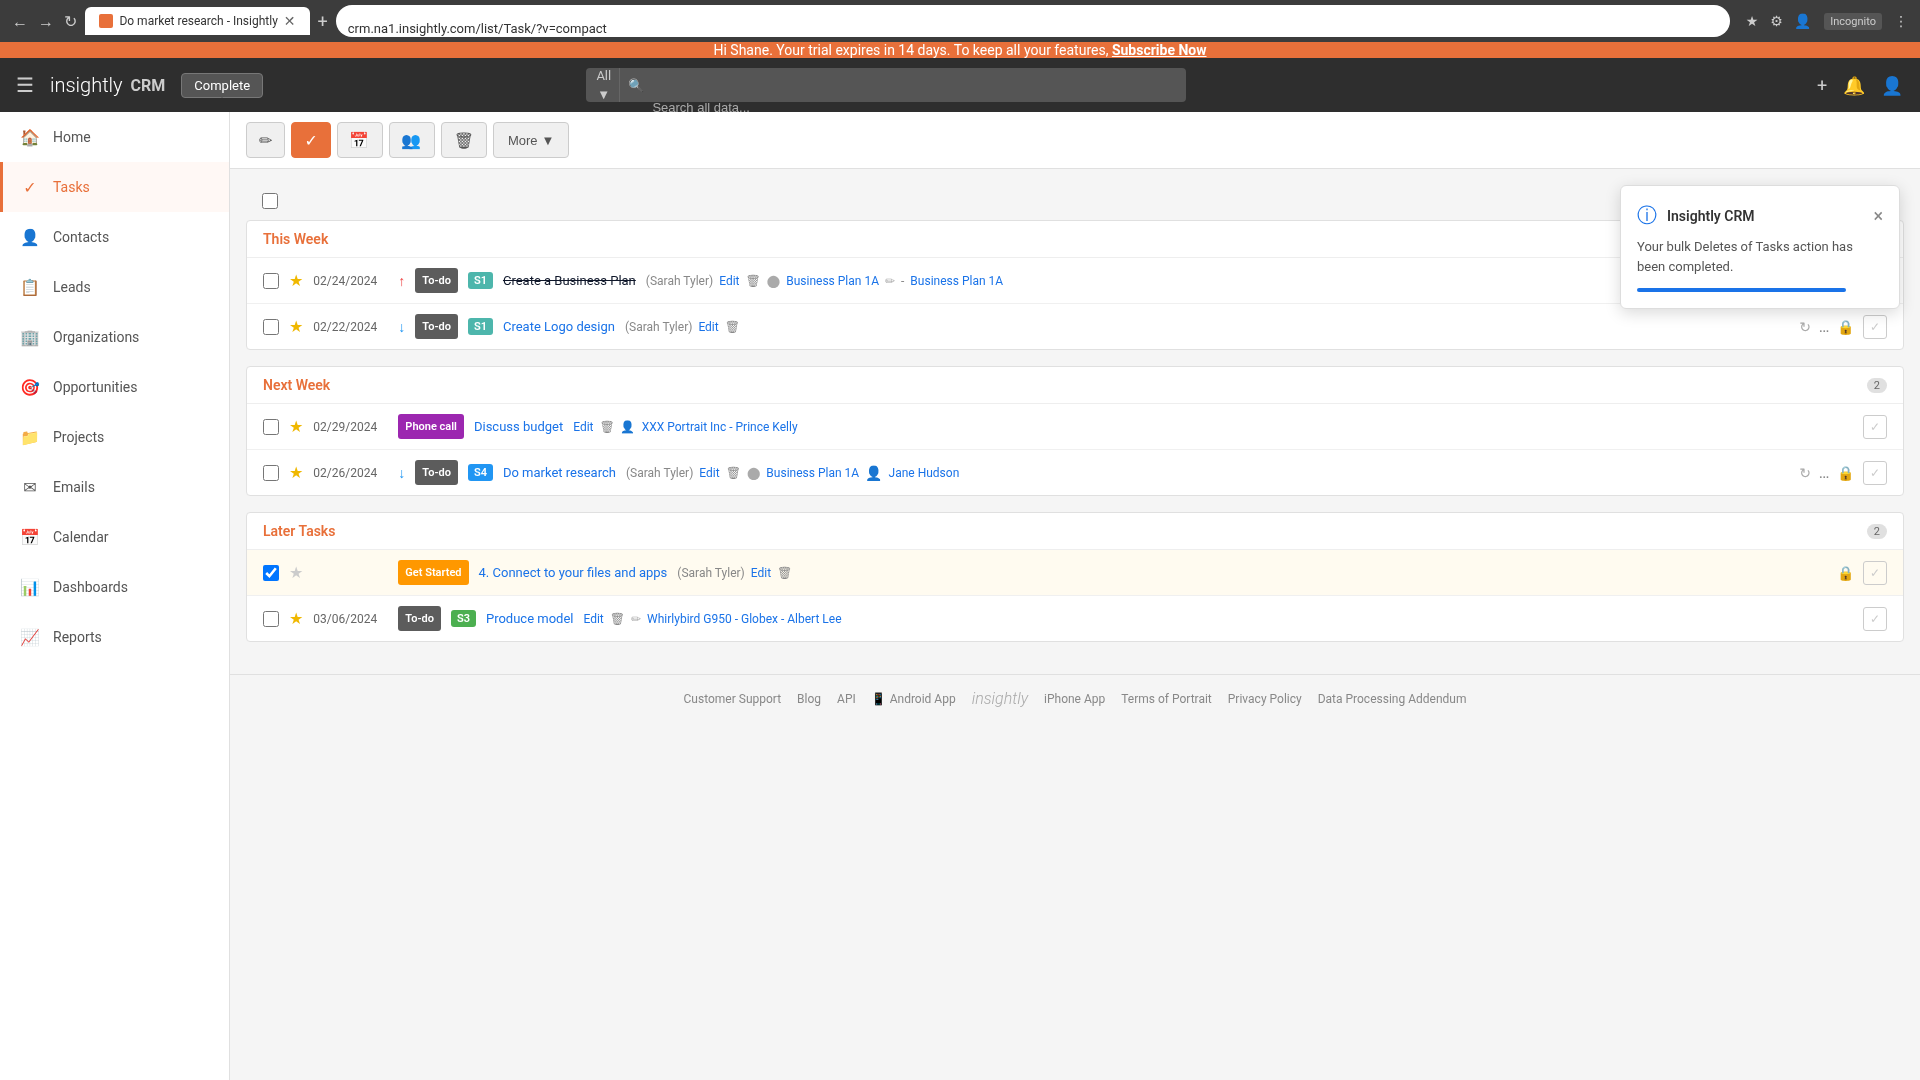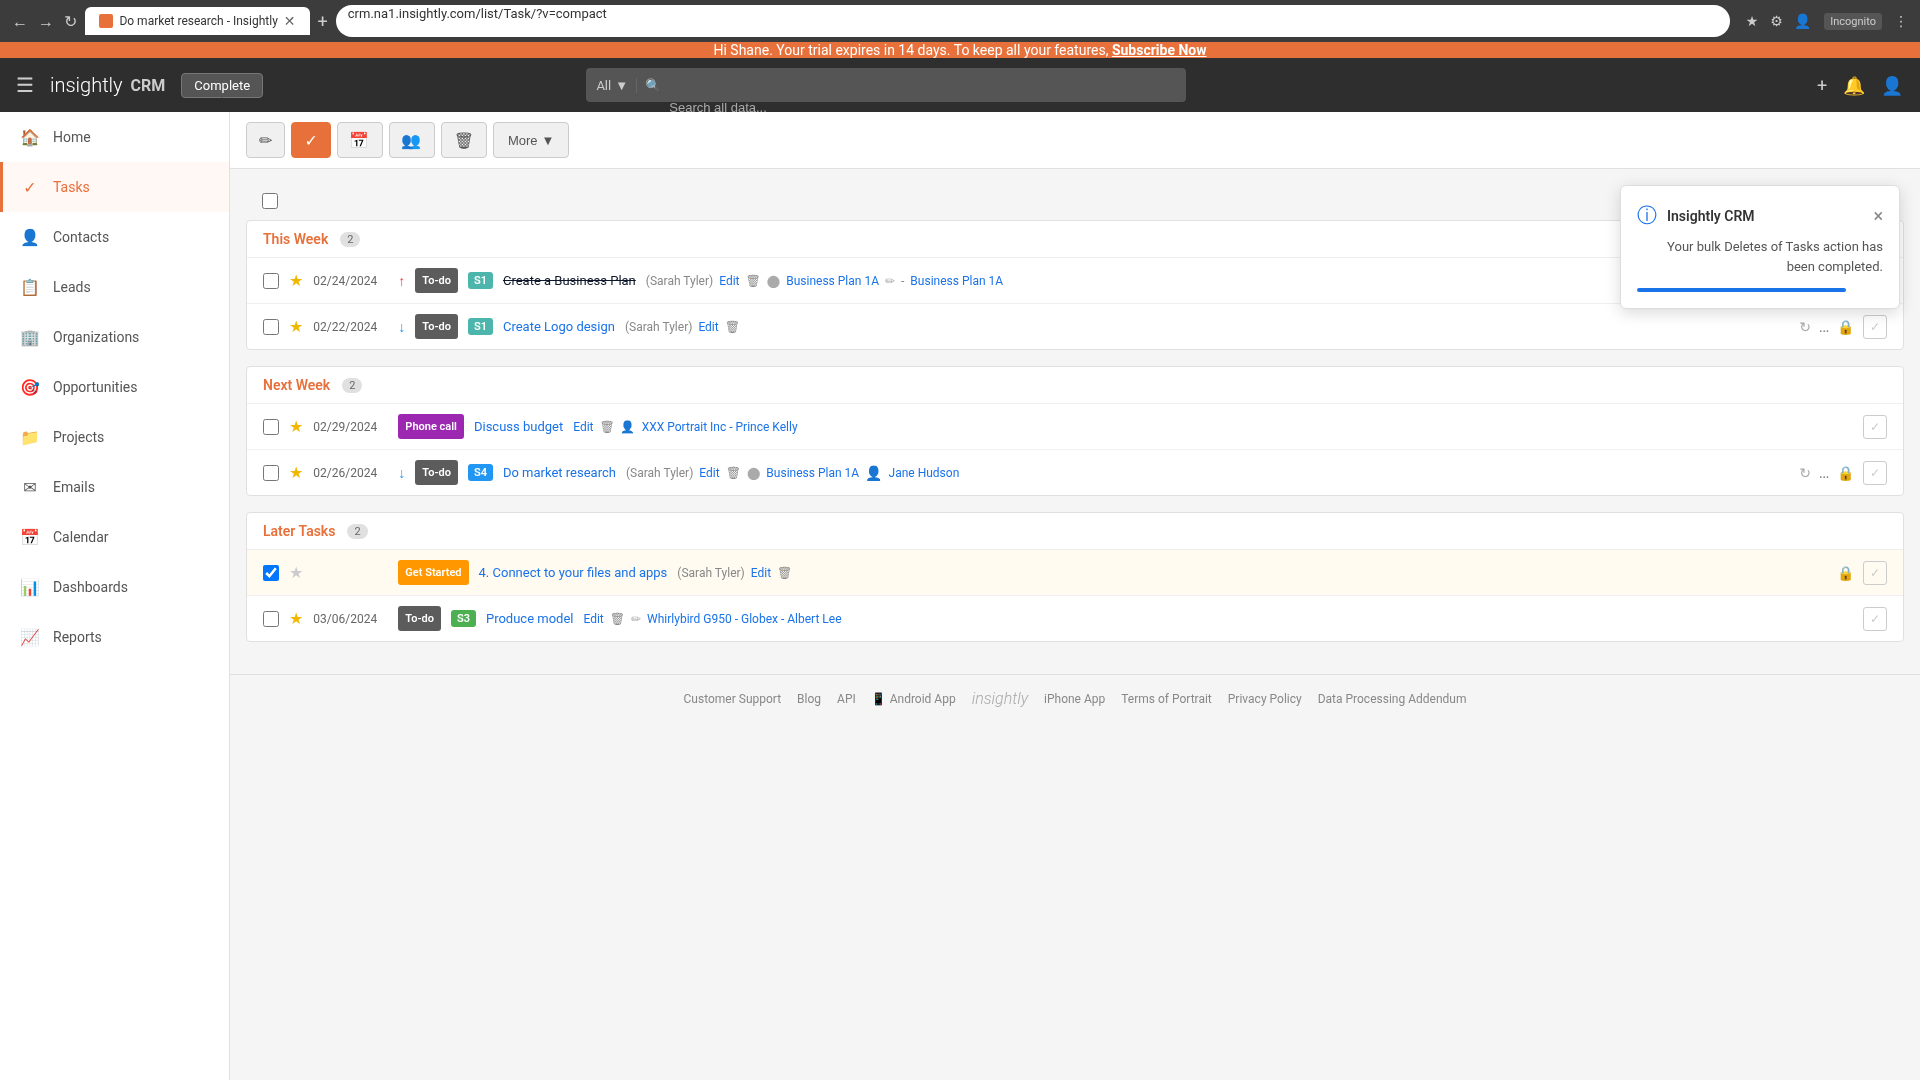"crm.na1.insightly.com/list/Task/?v=compa" .browser-address-bar { align-items: flex-end -> flex-start }
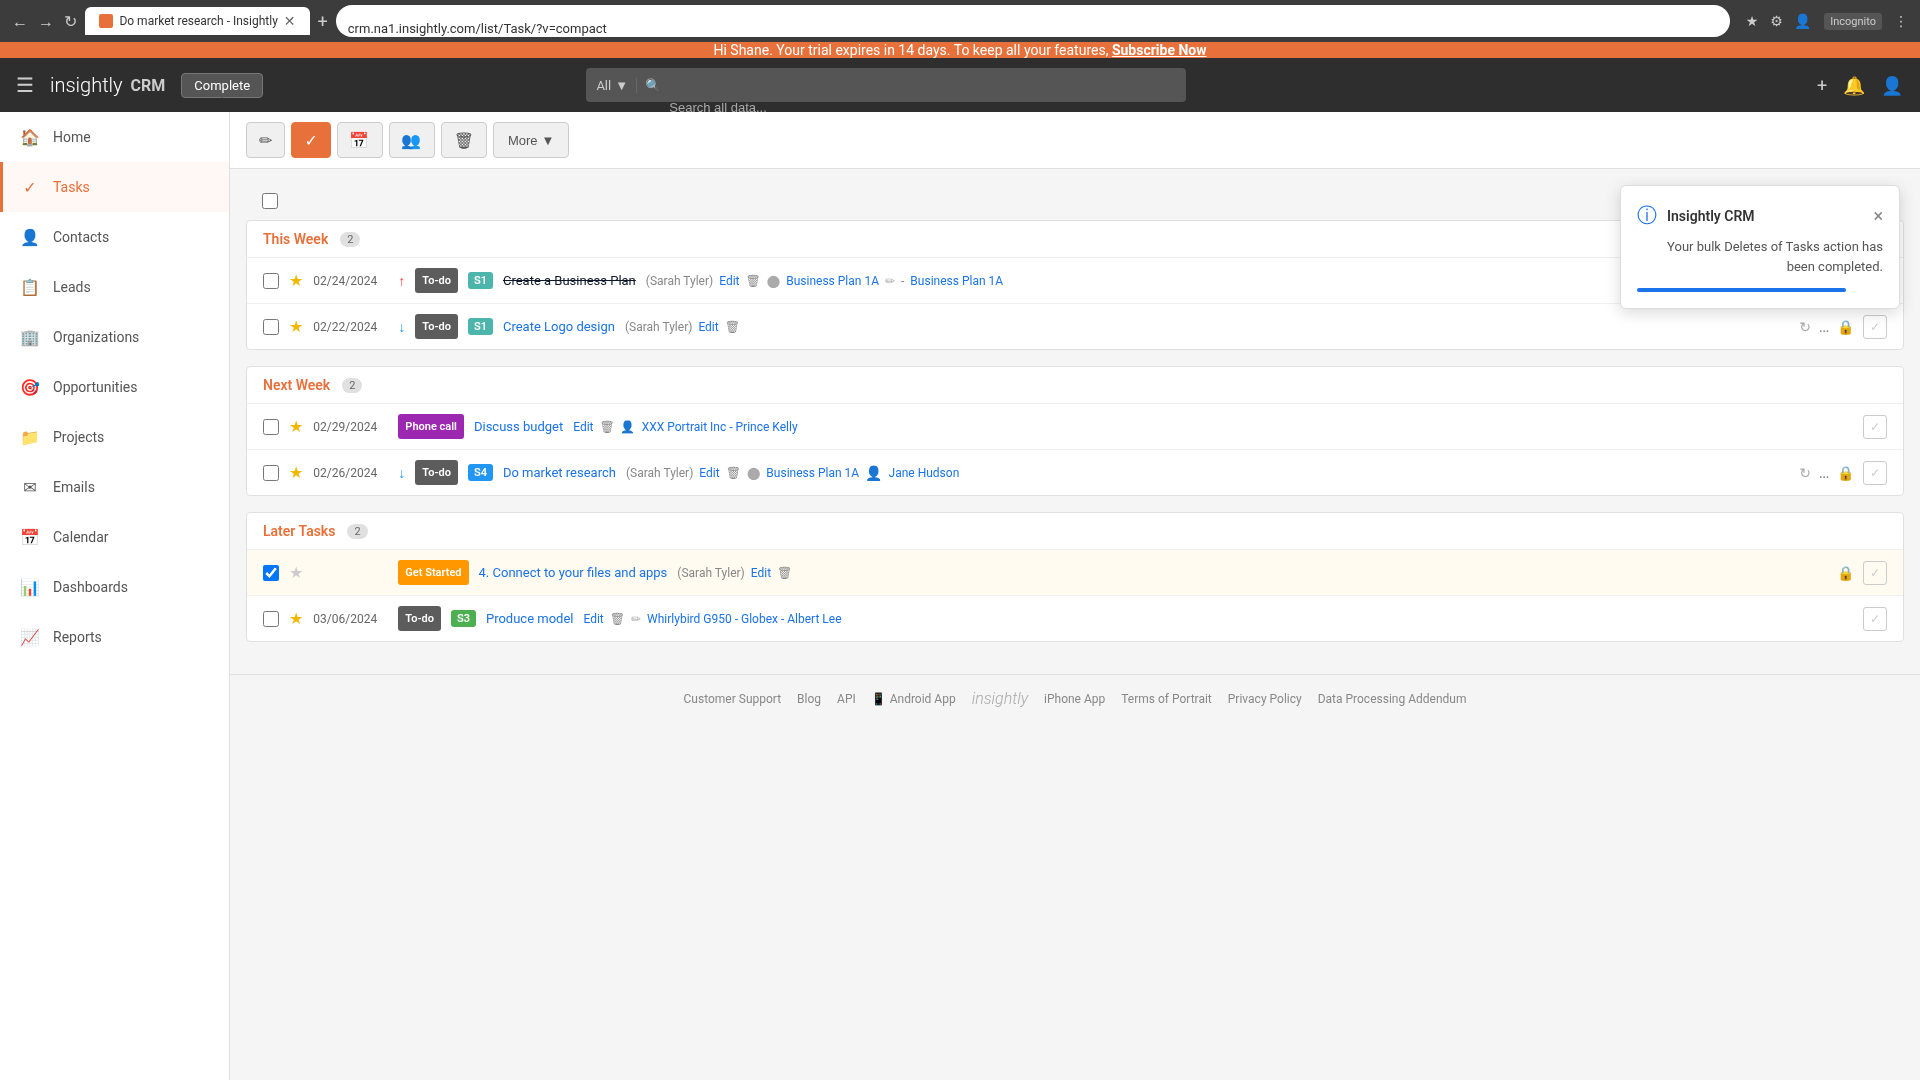"All" .search-dropdown { flex-direction: none -> column }
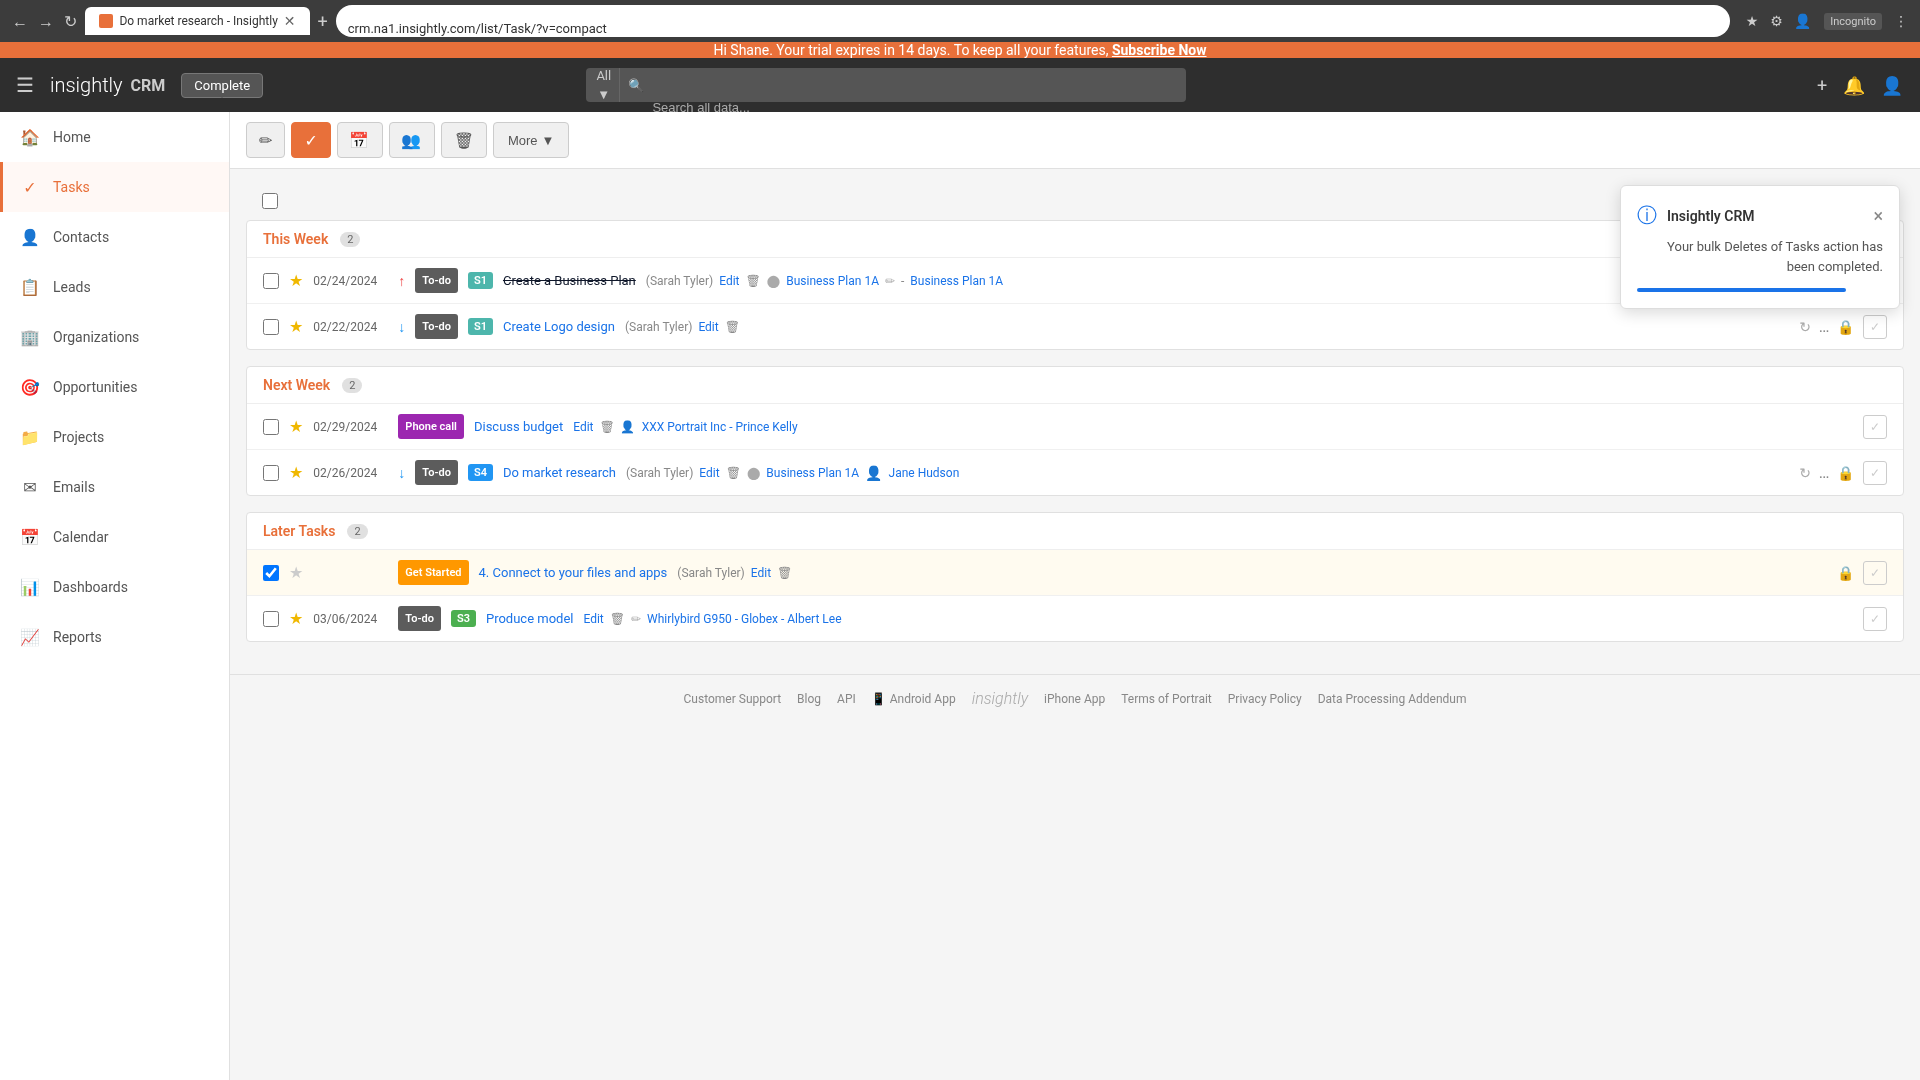"This Week" .section-header { justify-content: none -> space-between }
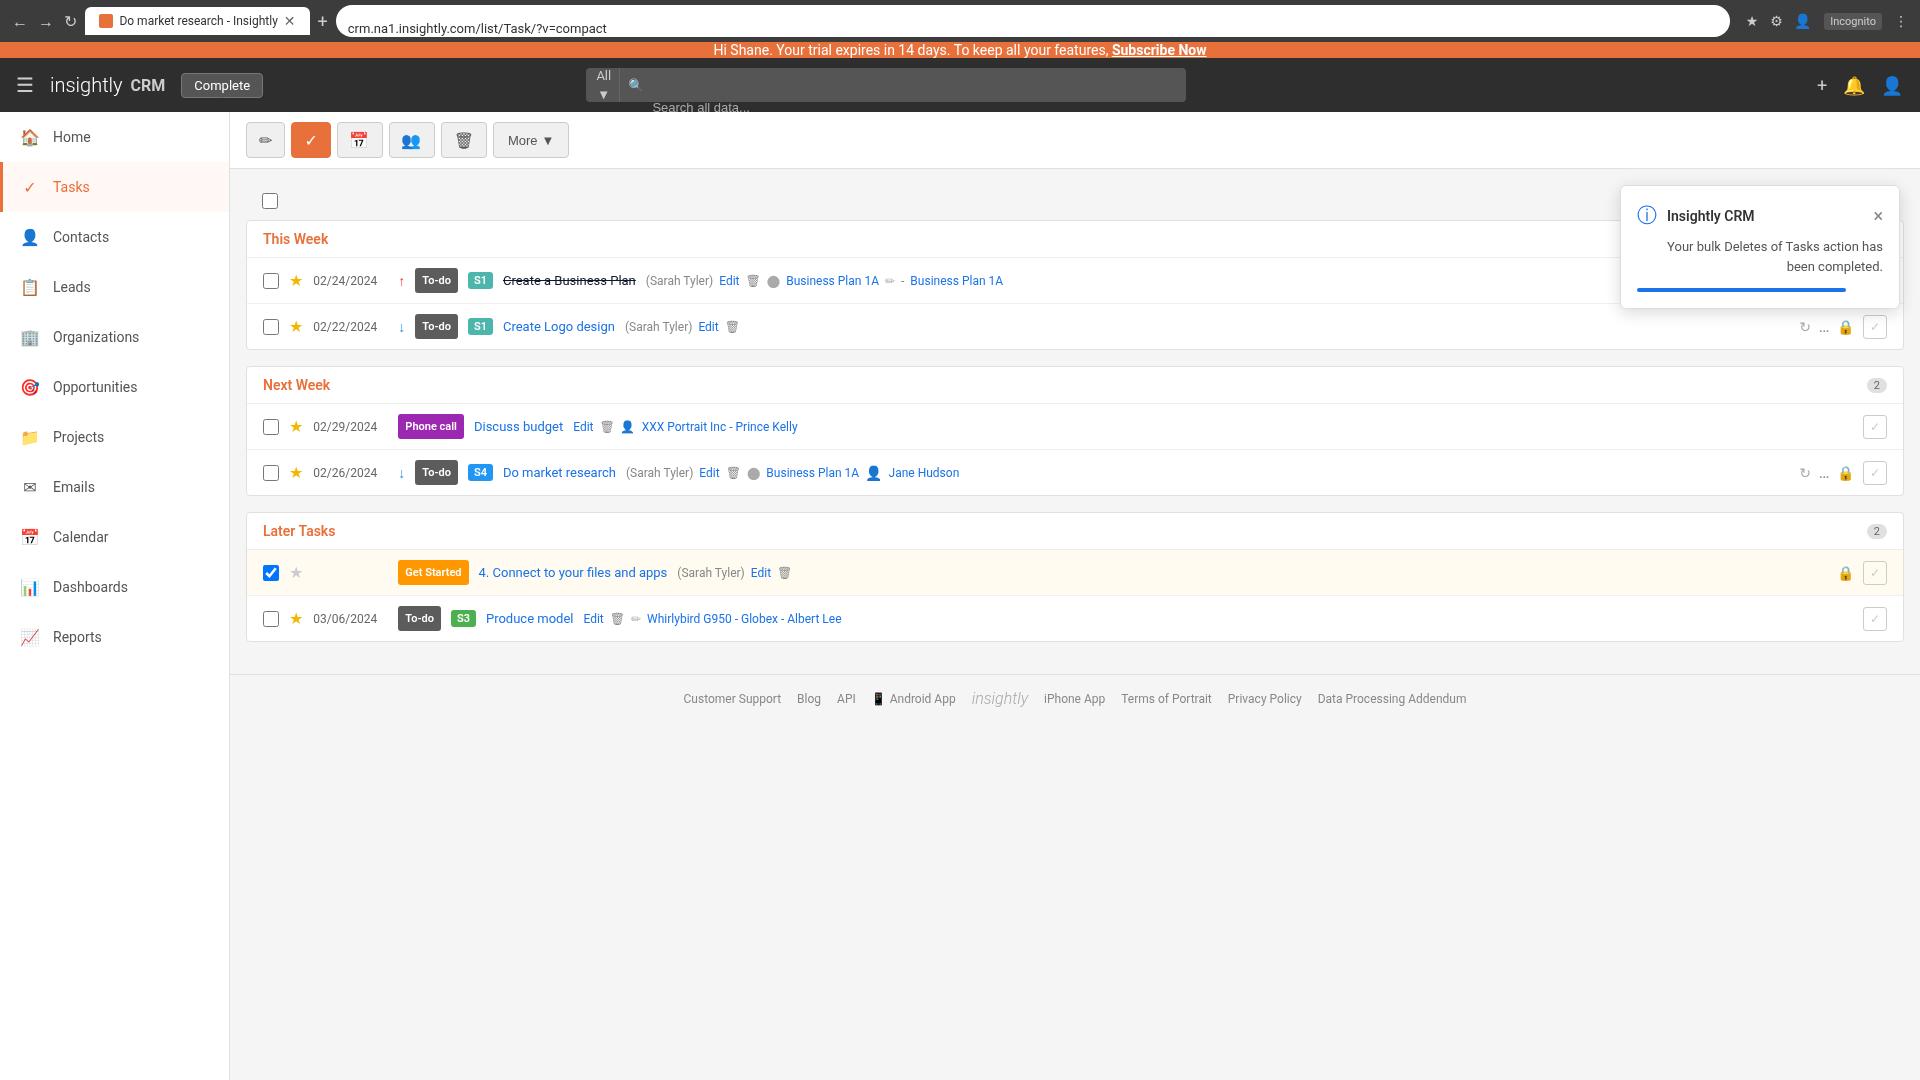"Your bulk Deletes of Tasks" .notification-body { text-align: right -> none }
